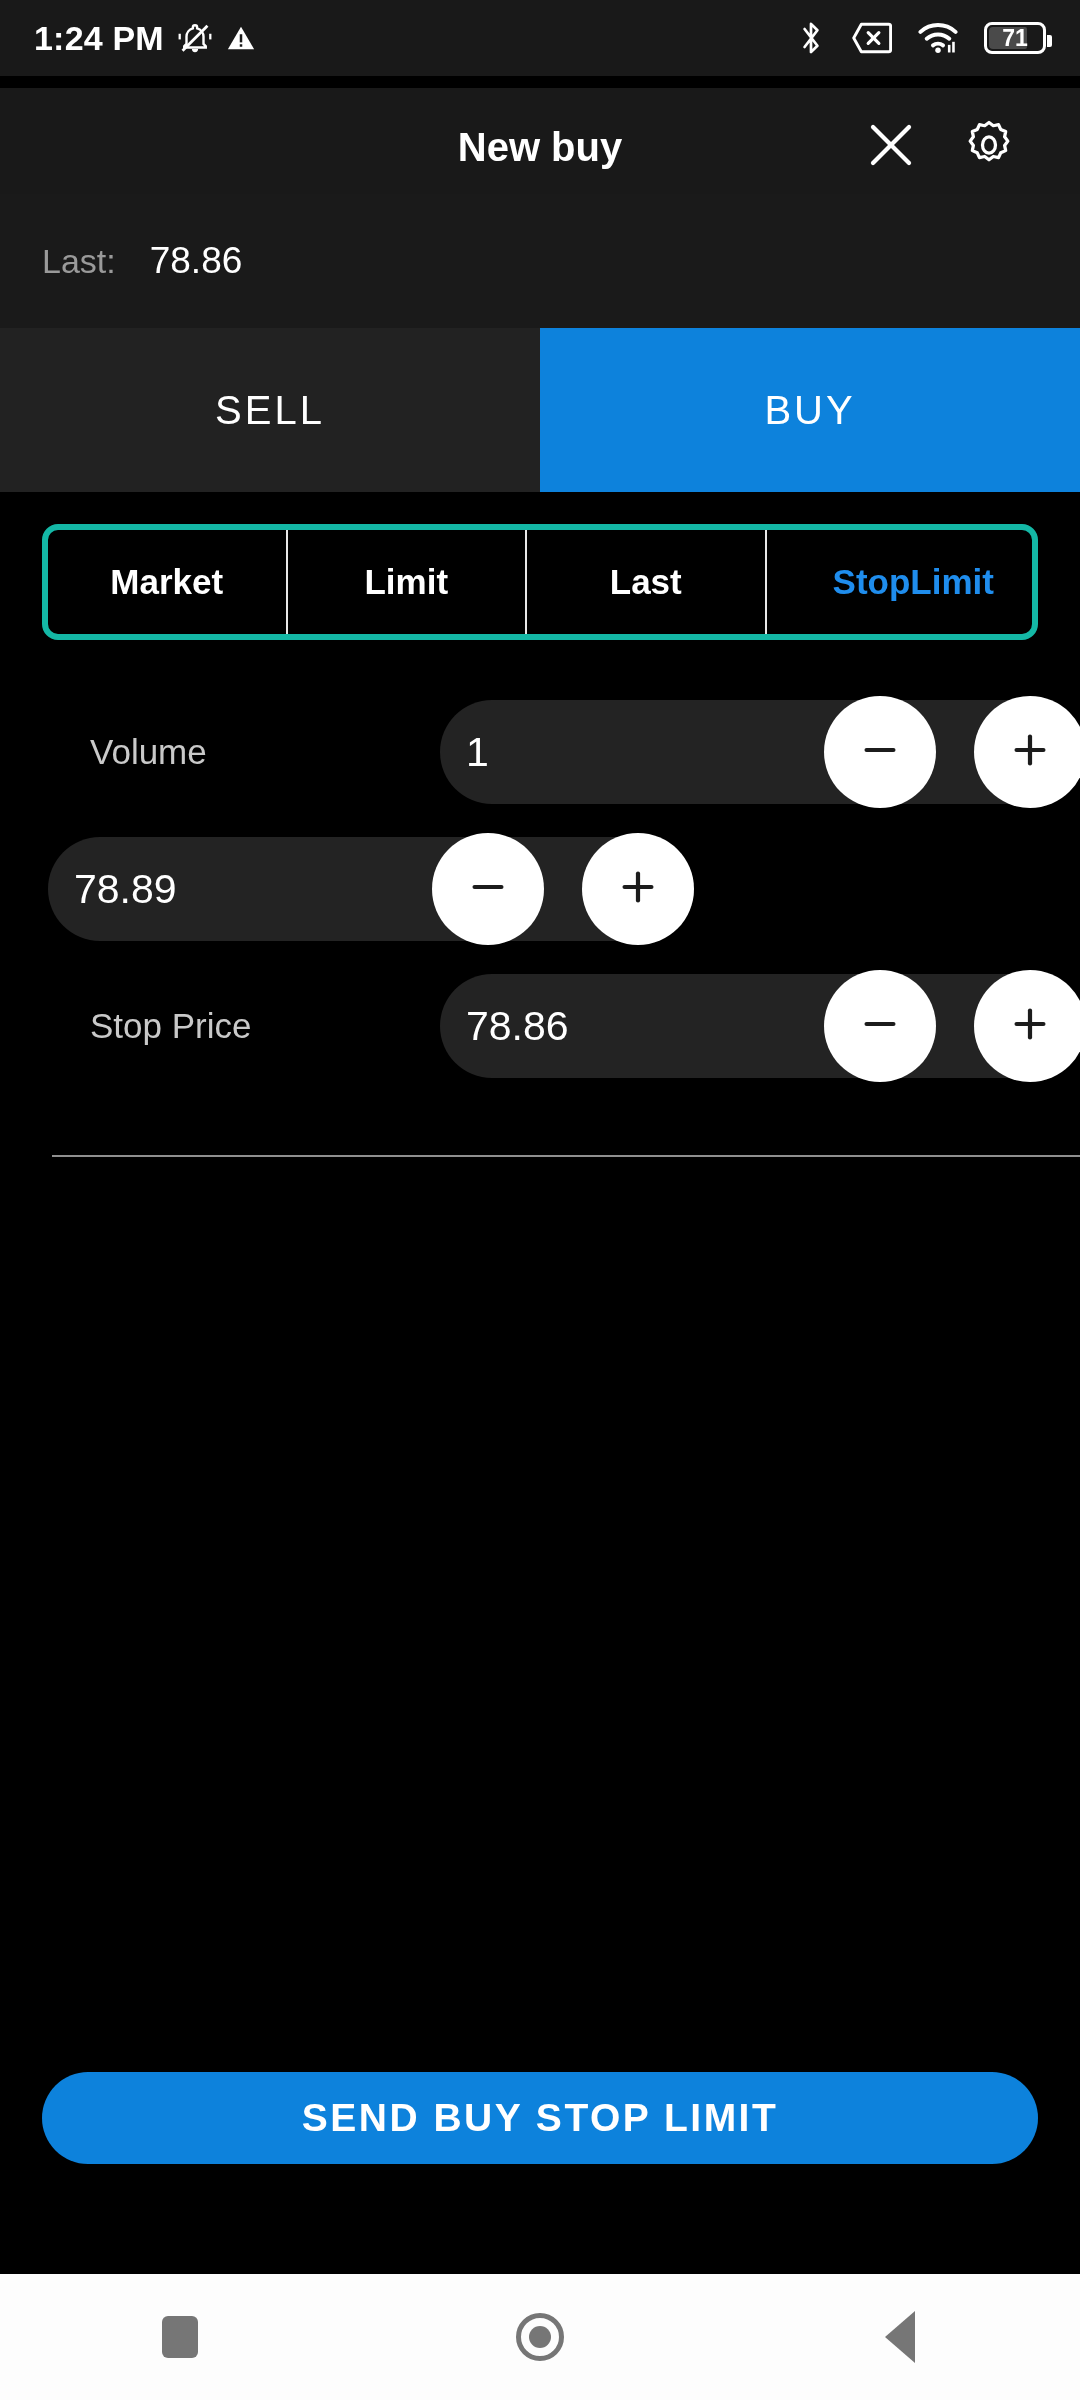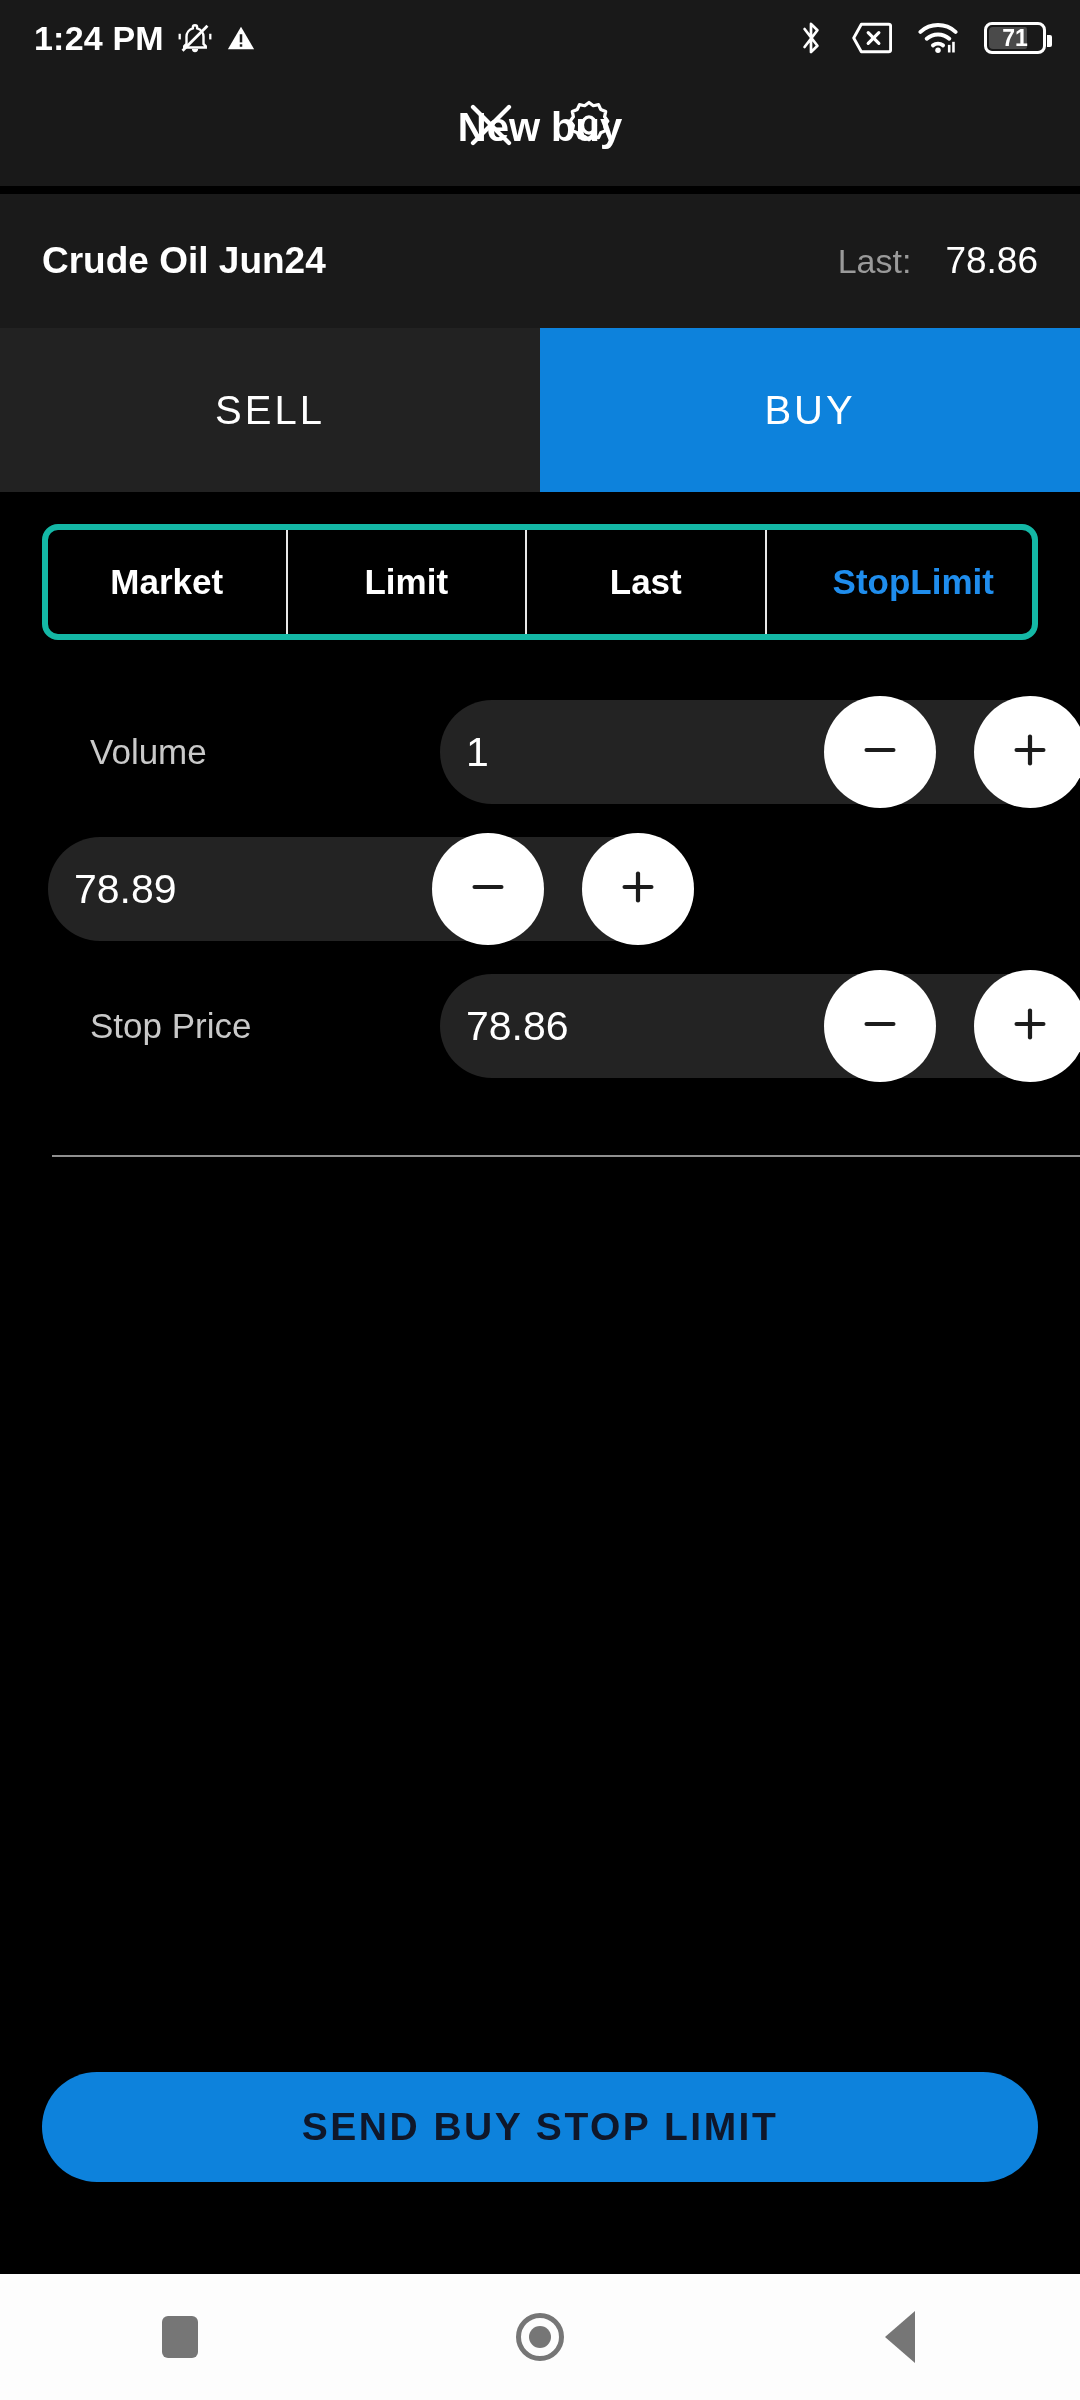"New buy" .header { justify-content: center -> flex-end; top: 68px -> 88px }
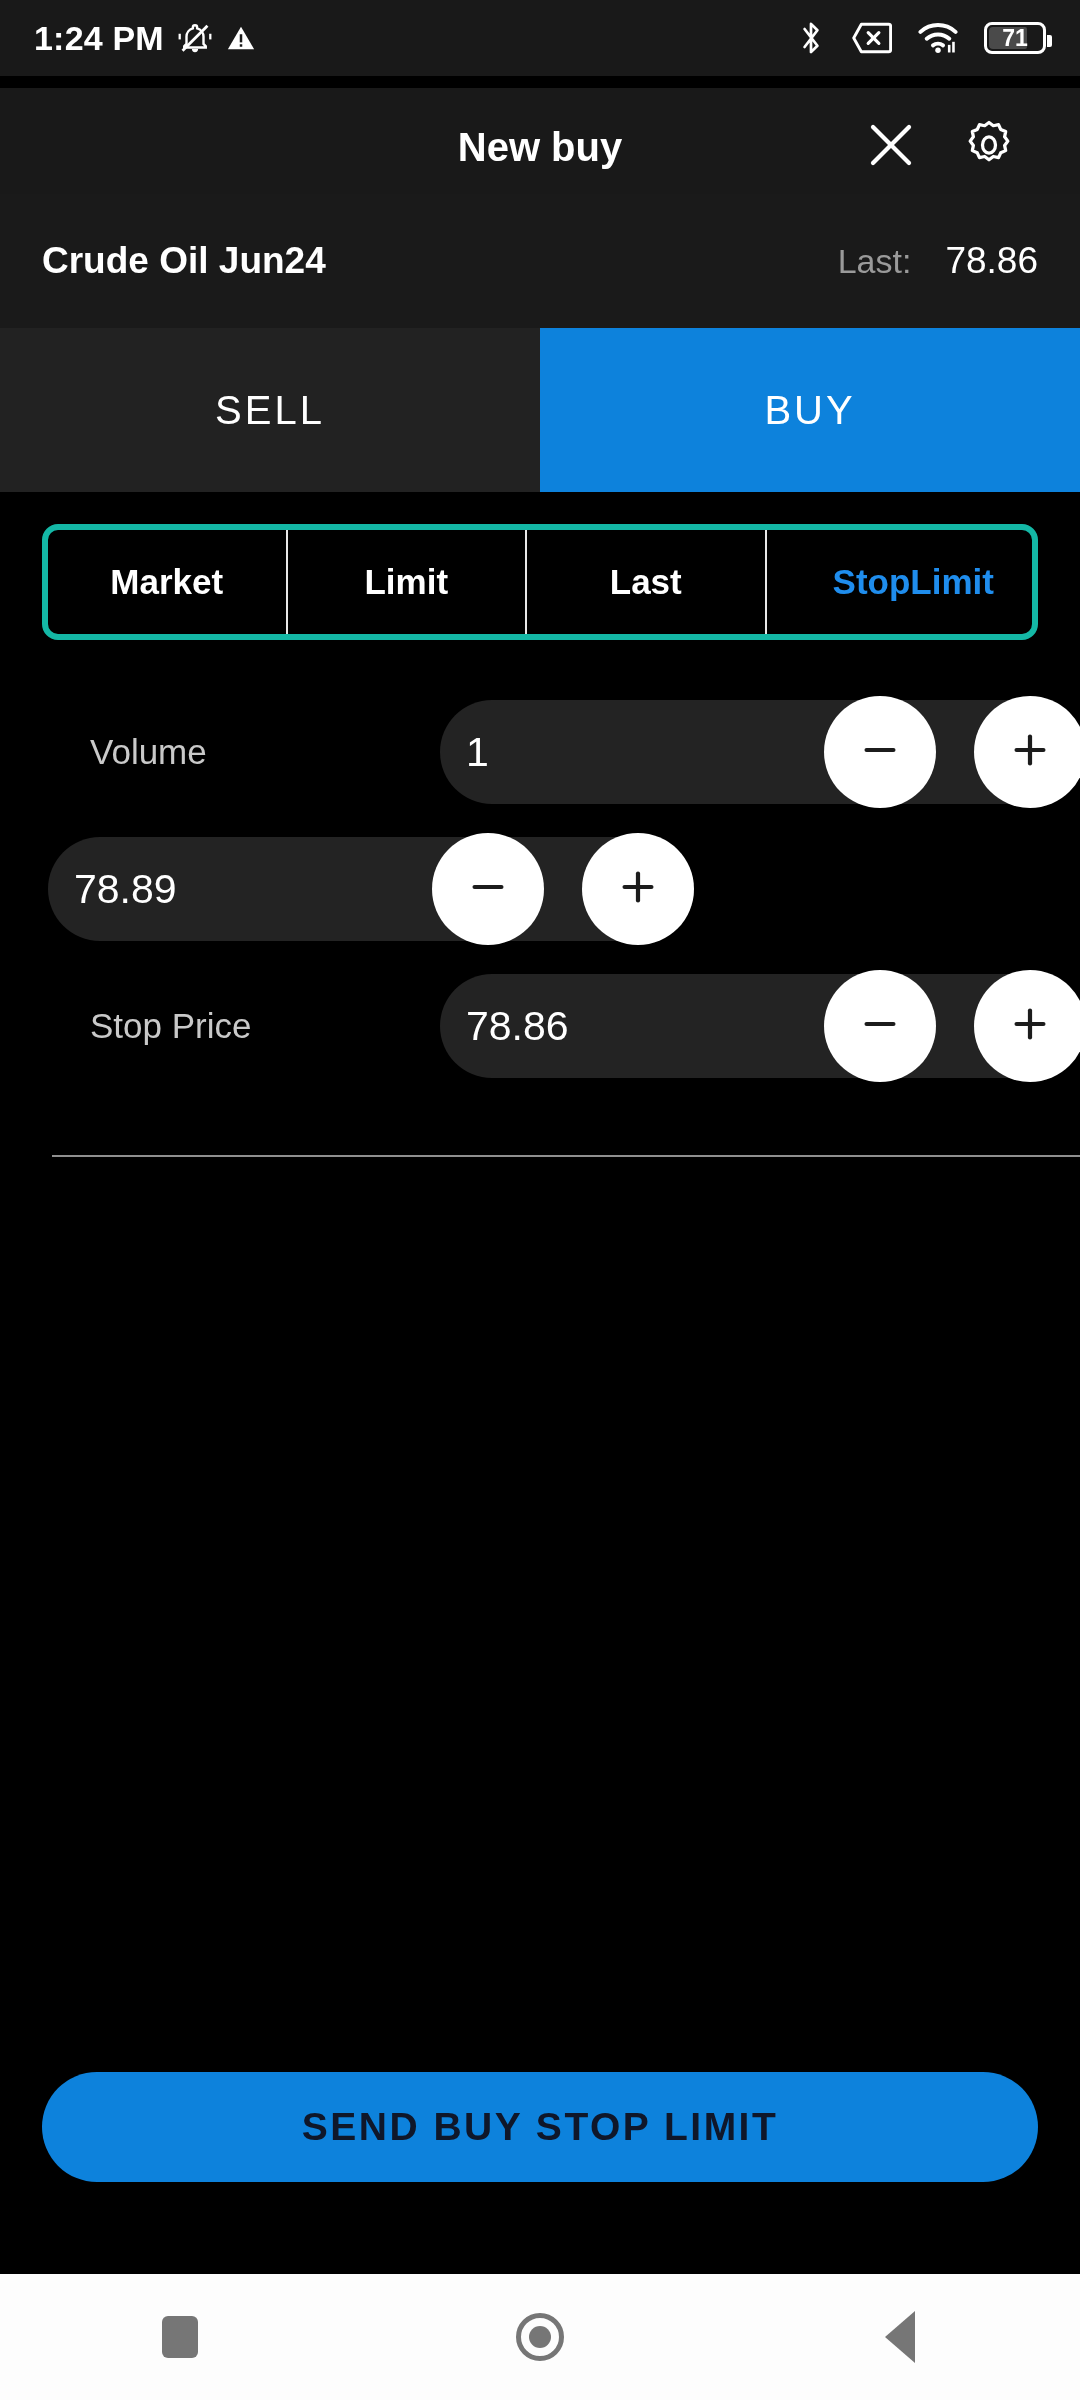"Crude Oil Jun24" span.inst-name { html: <span>Crude Oil Jun24</span> -> none }
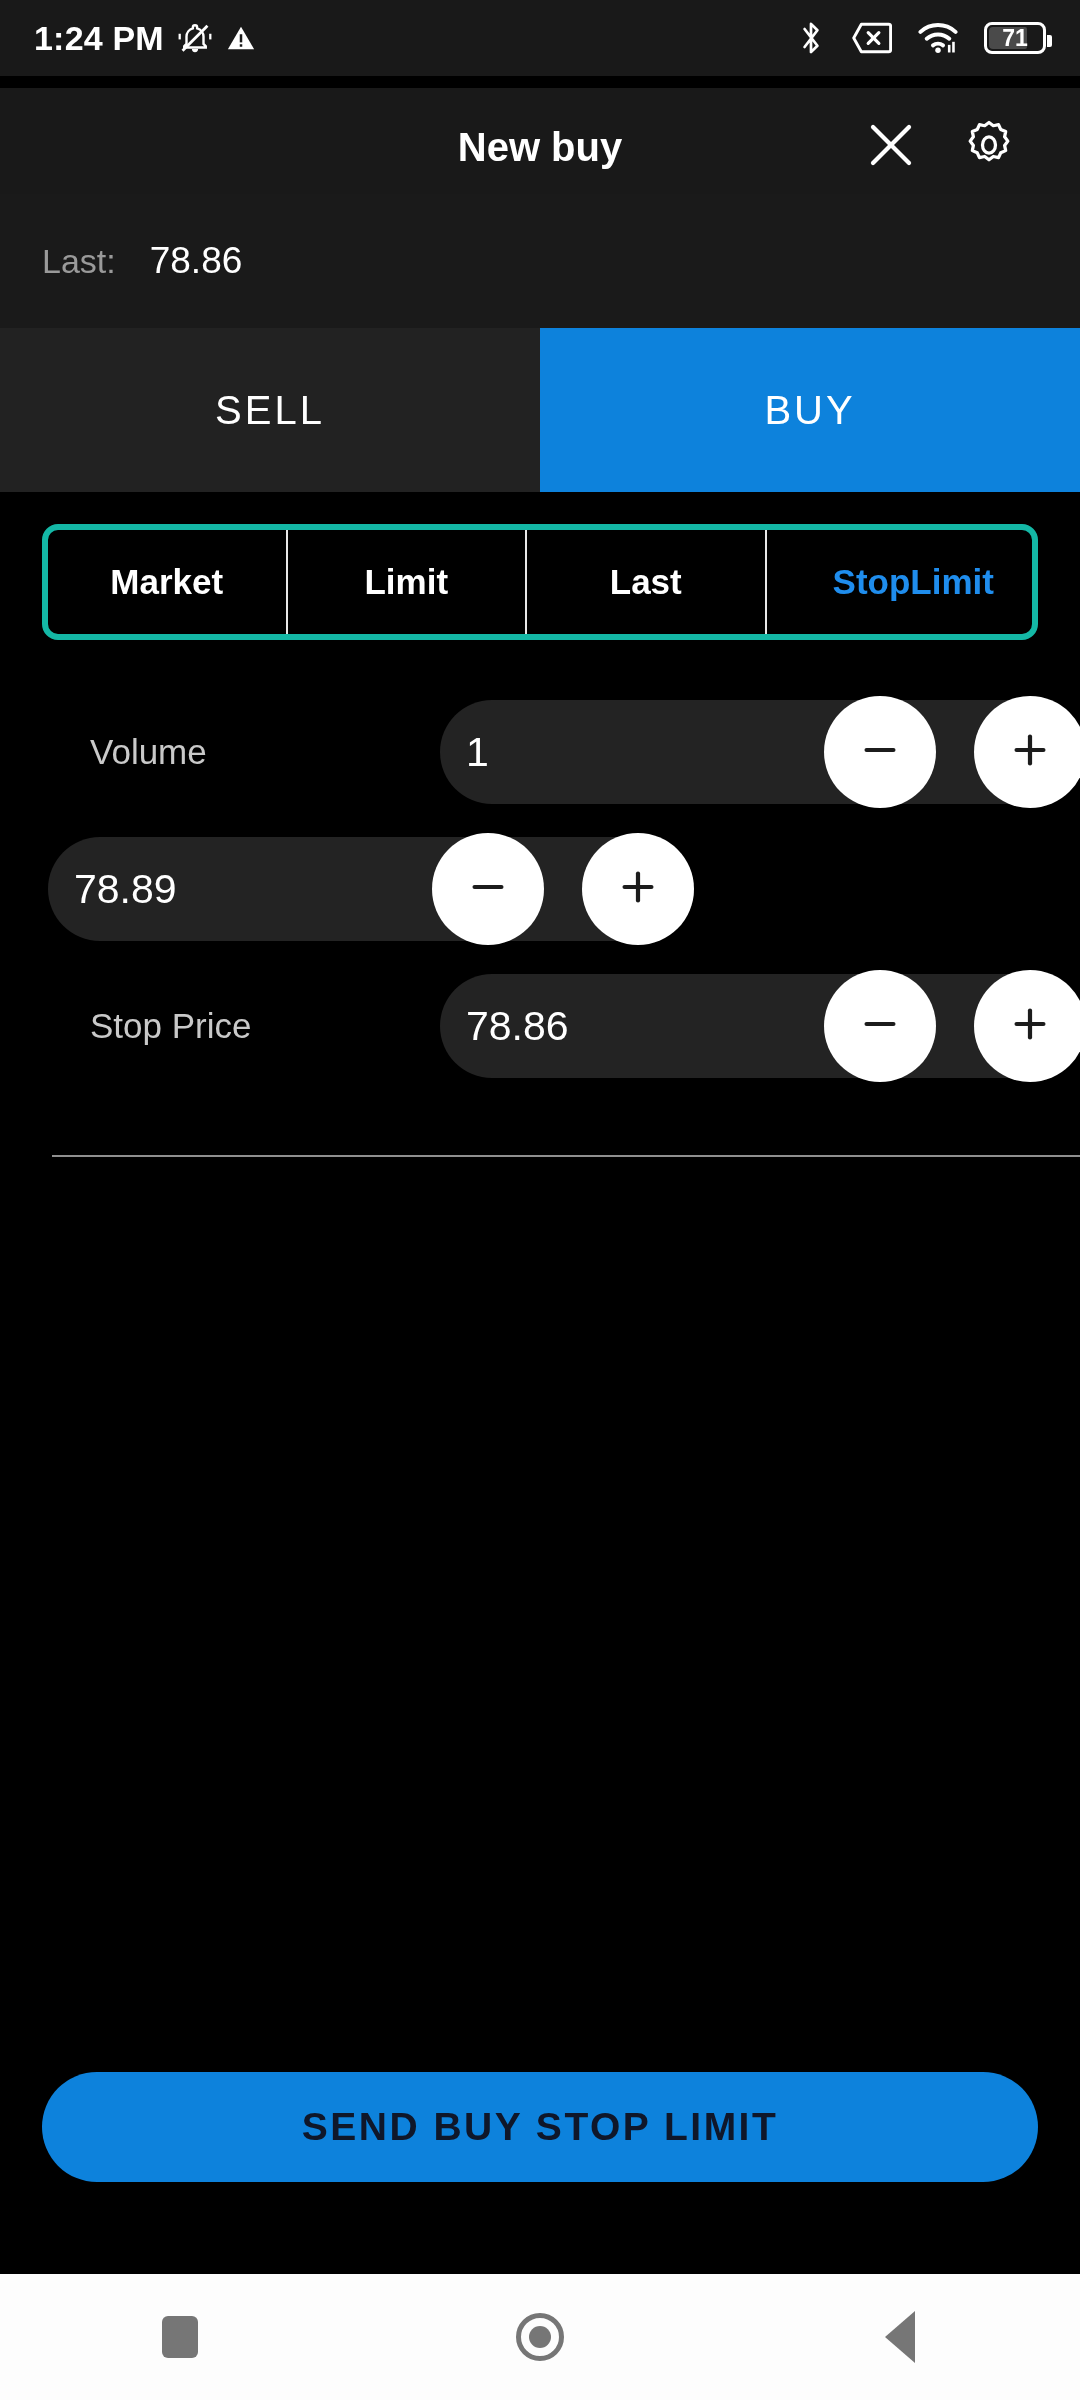"SEND BUY STOP LIMIT" .send-btn { color: #0f172a -> #ffffff; height: 110px -> 92px }
